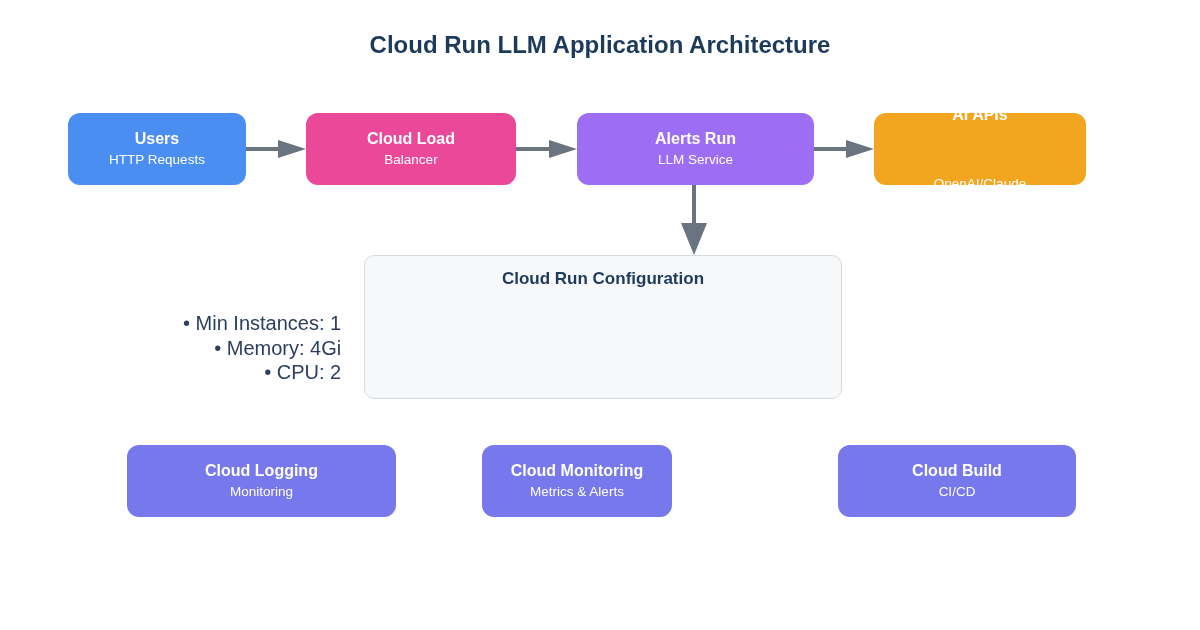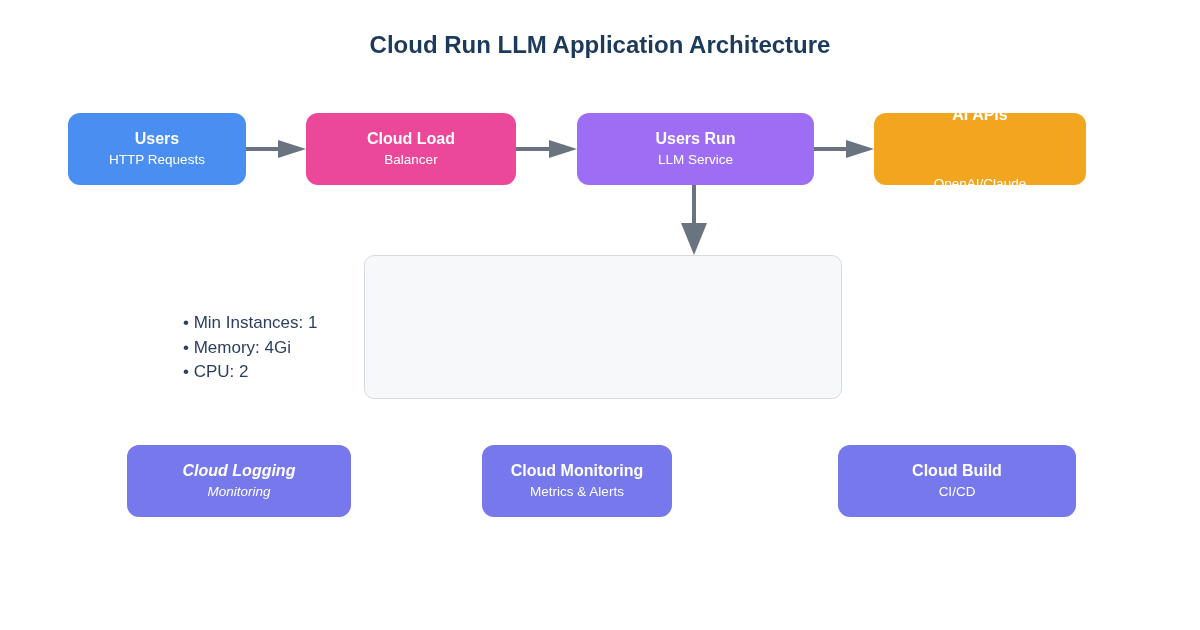"Users Run" div.node-title { text: Users -> Alerts }
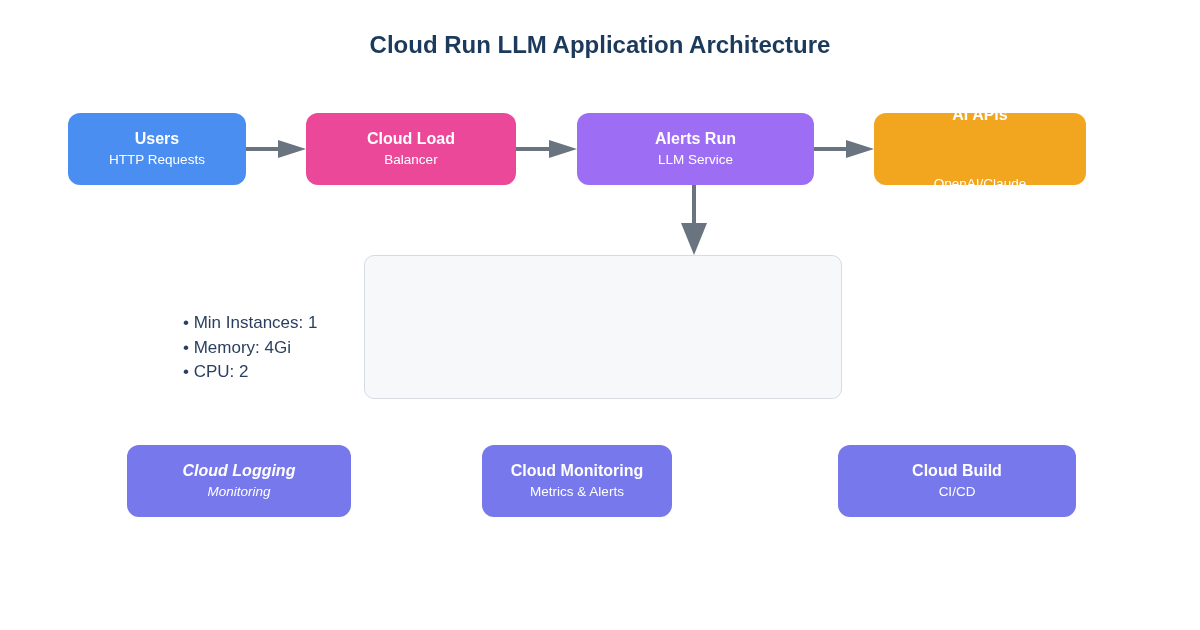"Cloud Run Configuration" div.panel-title { html: none -> <div>Cloud Run Configuration</div> }
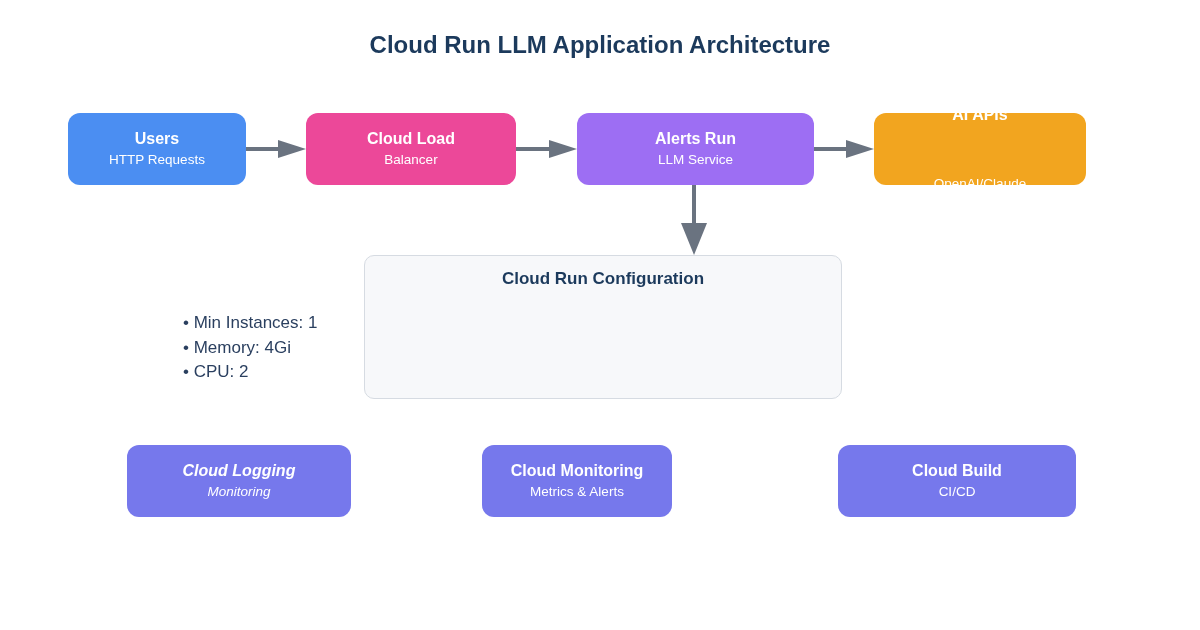"• Min Instances: 1" .bullet-list { font-size: 17px -> 20px; text-align: none -> right }
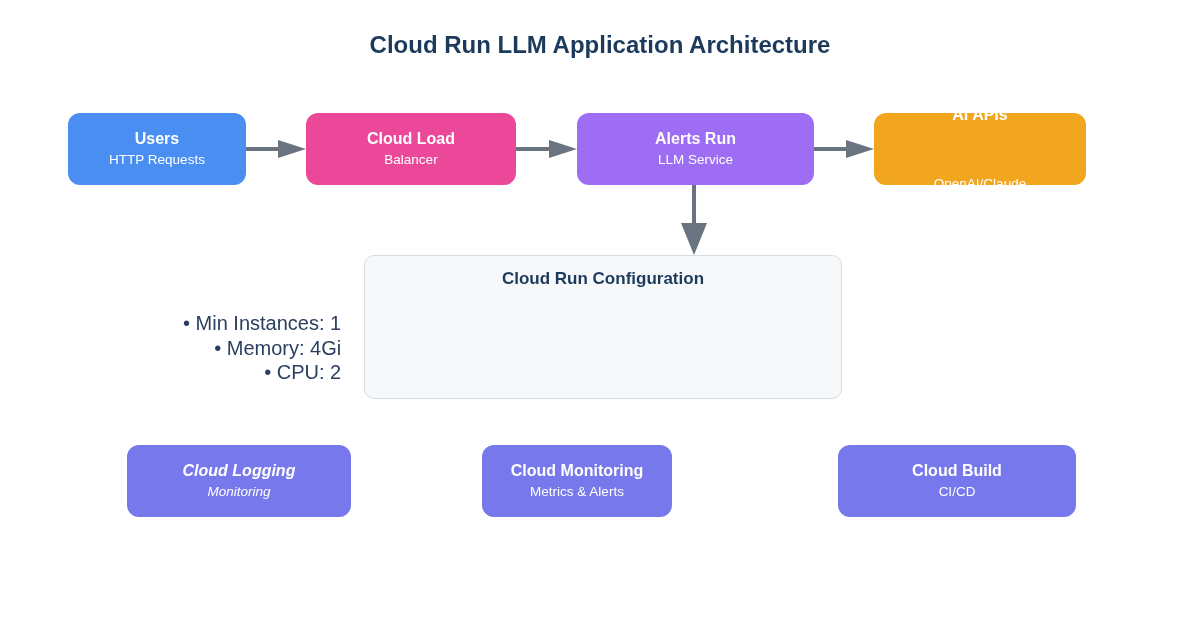"Cloud Logging" div.node { font-style: italic -> none; width: 224px -> 269px }
